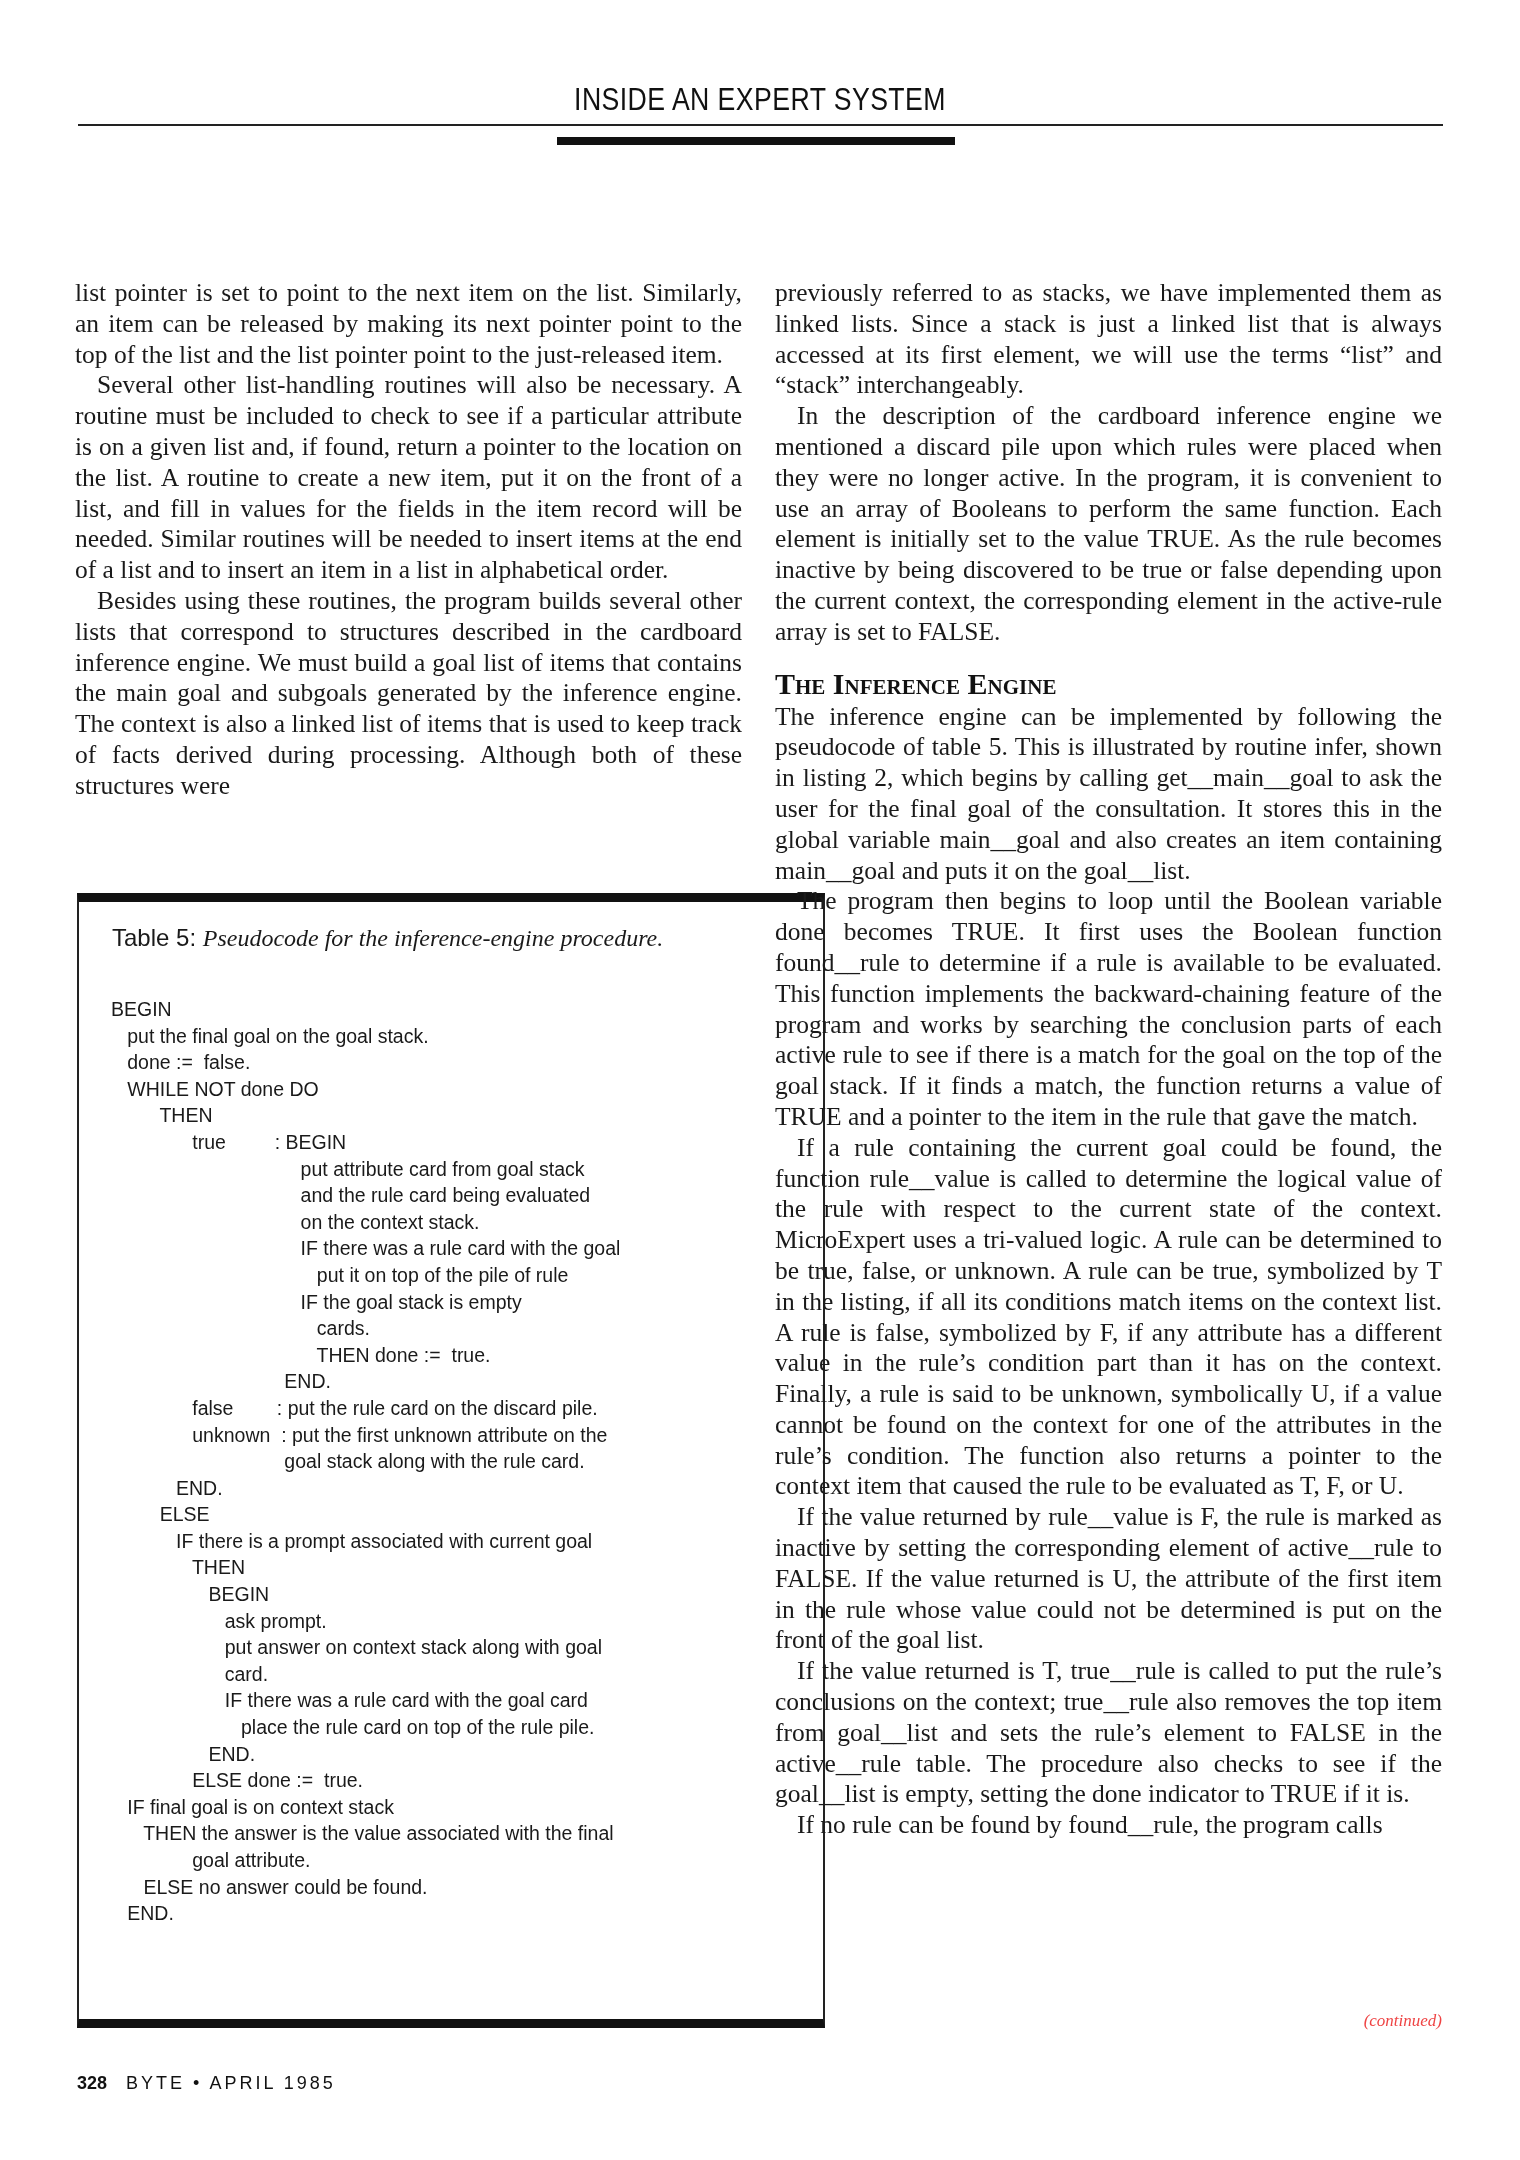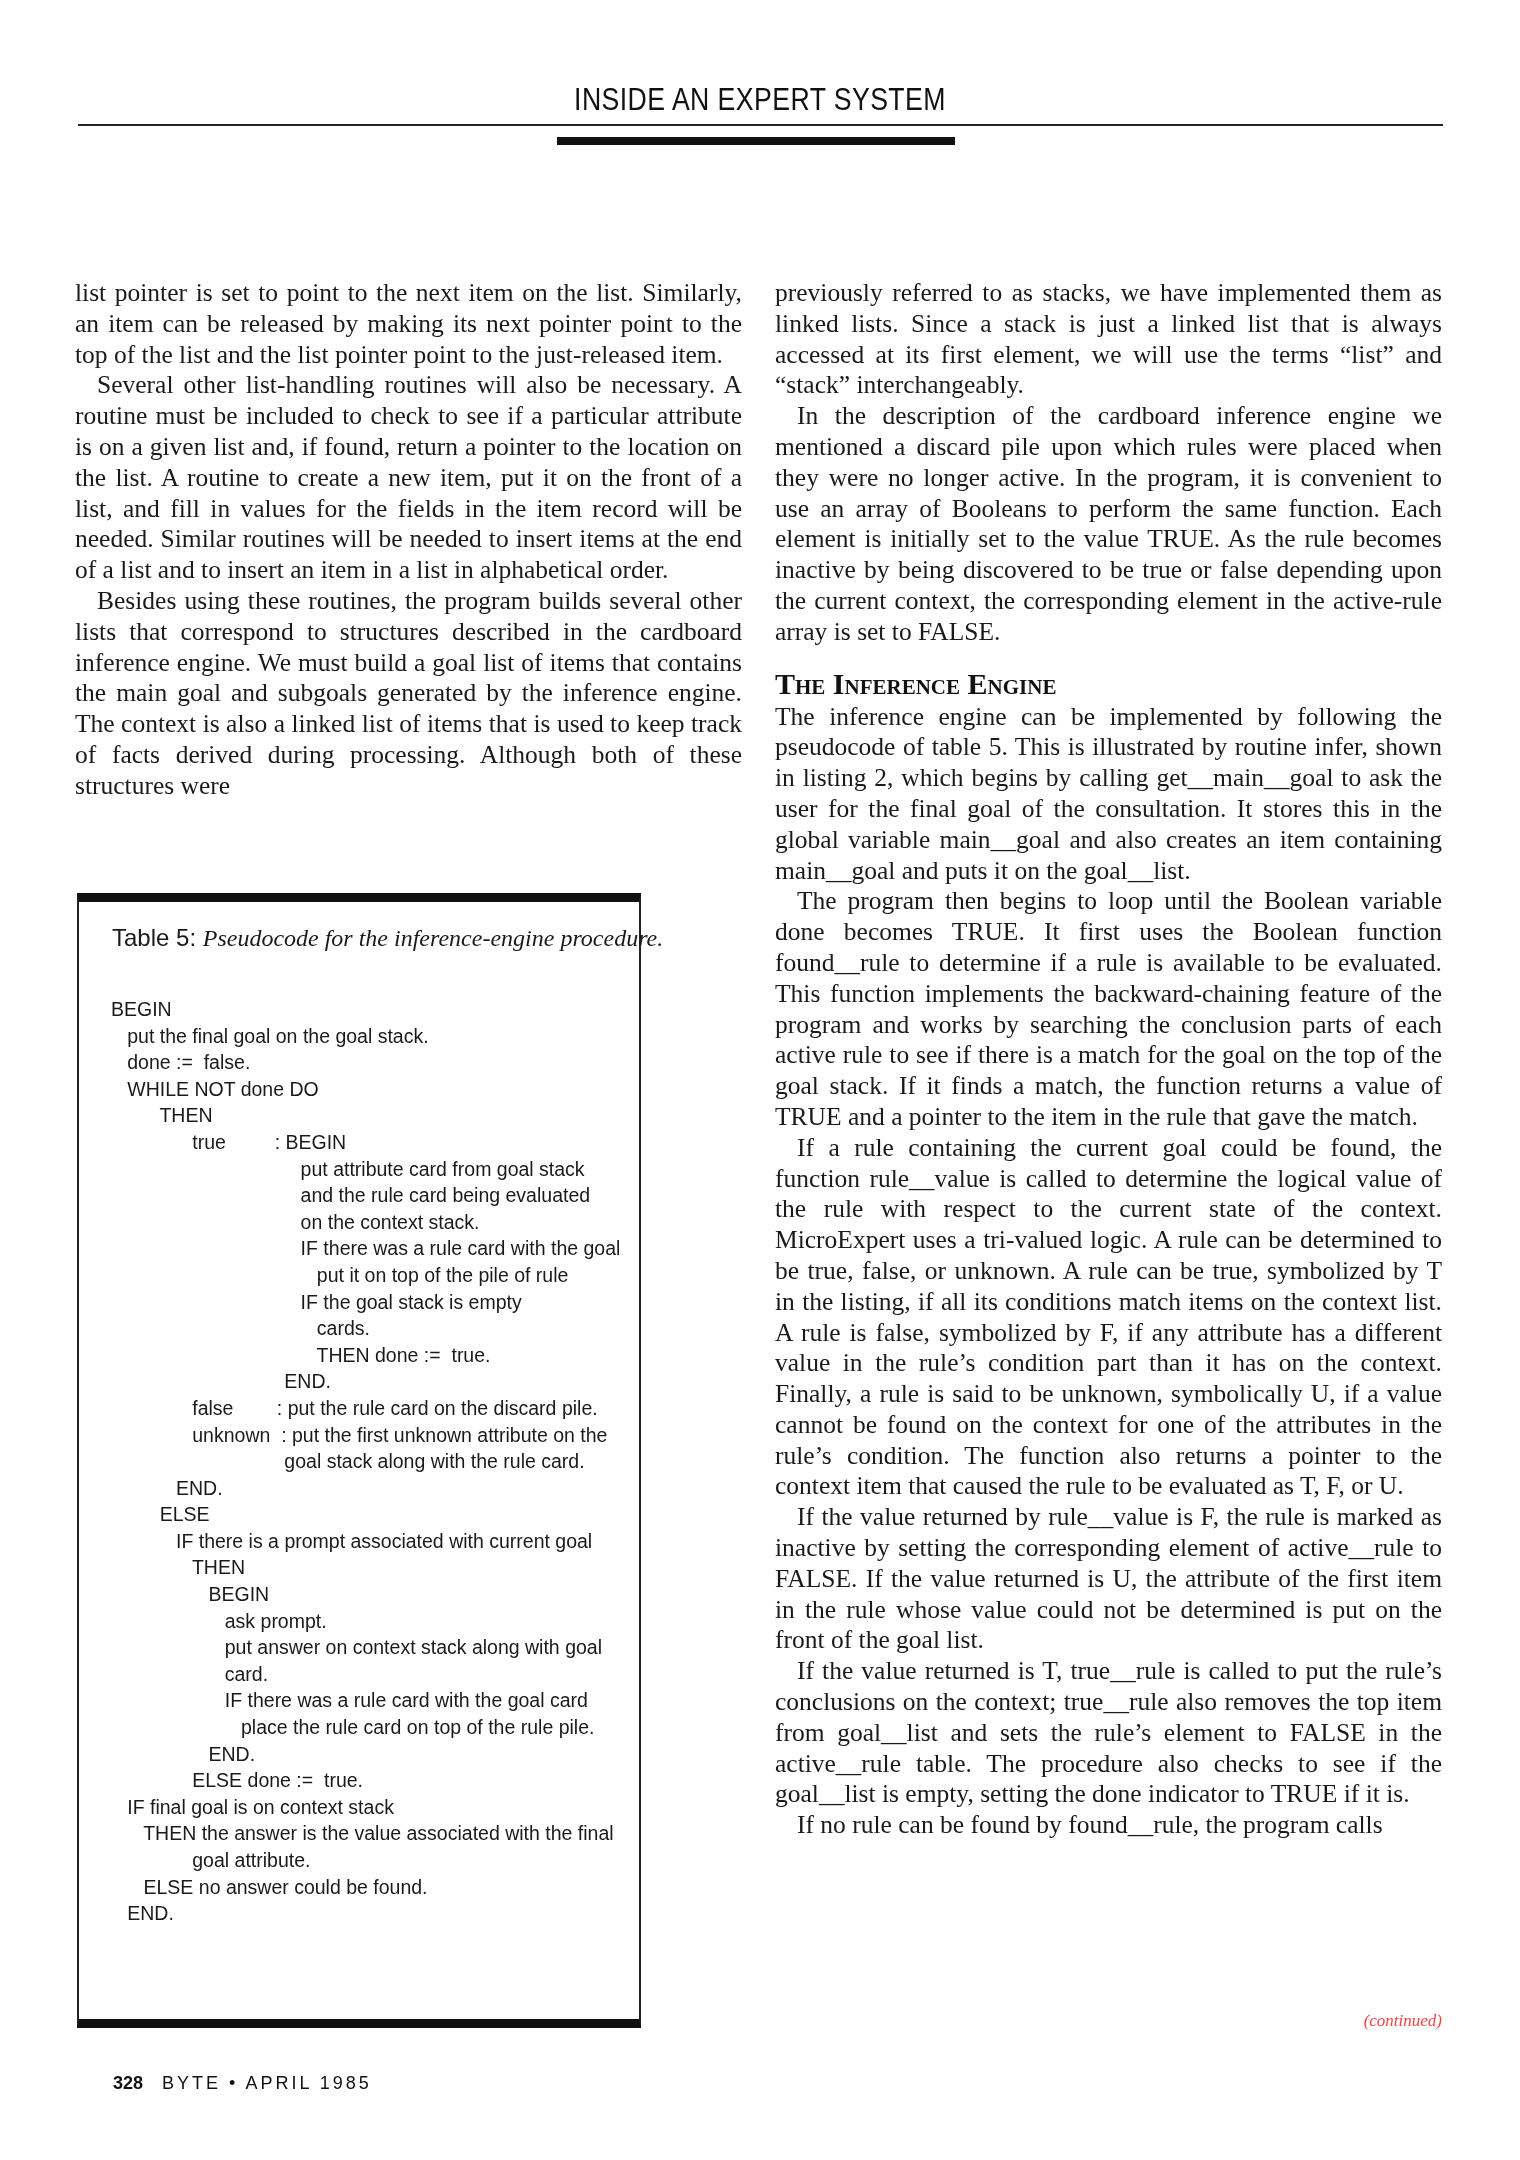"Table 5: Pseudocode for the" .table-box { width: 564px -> 748px }
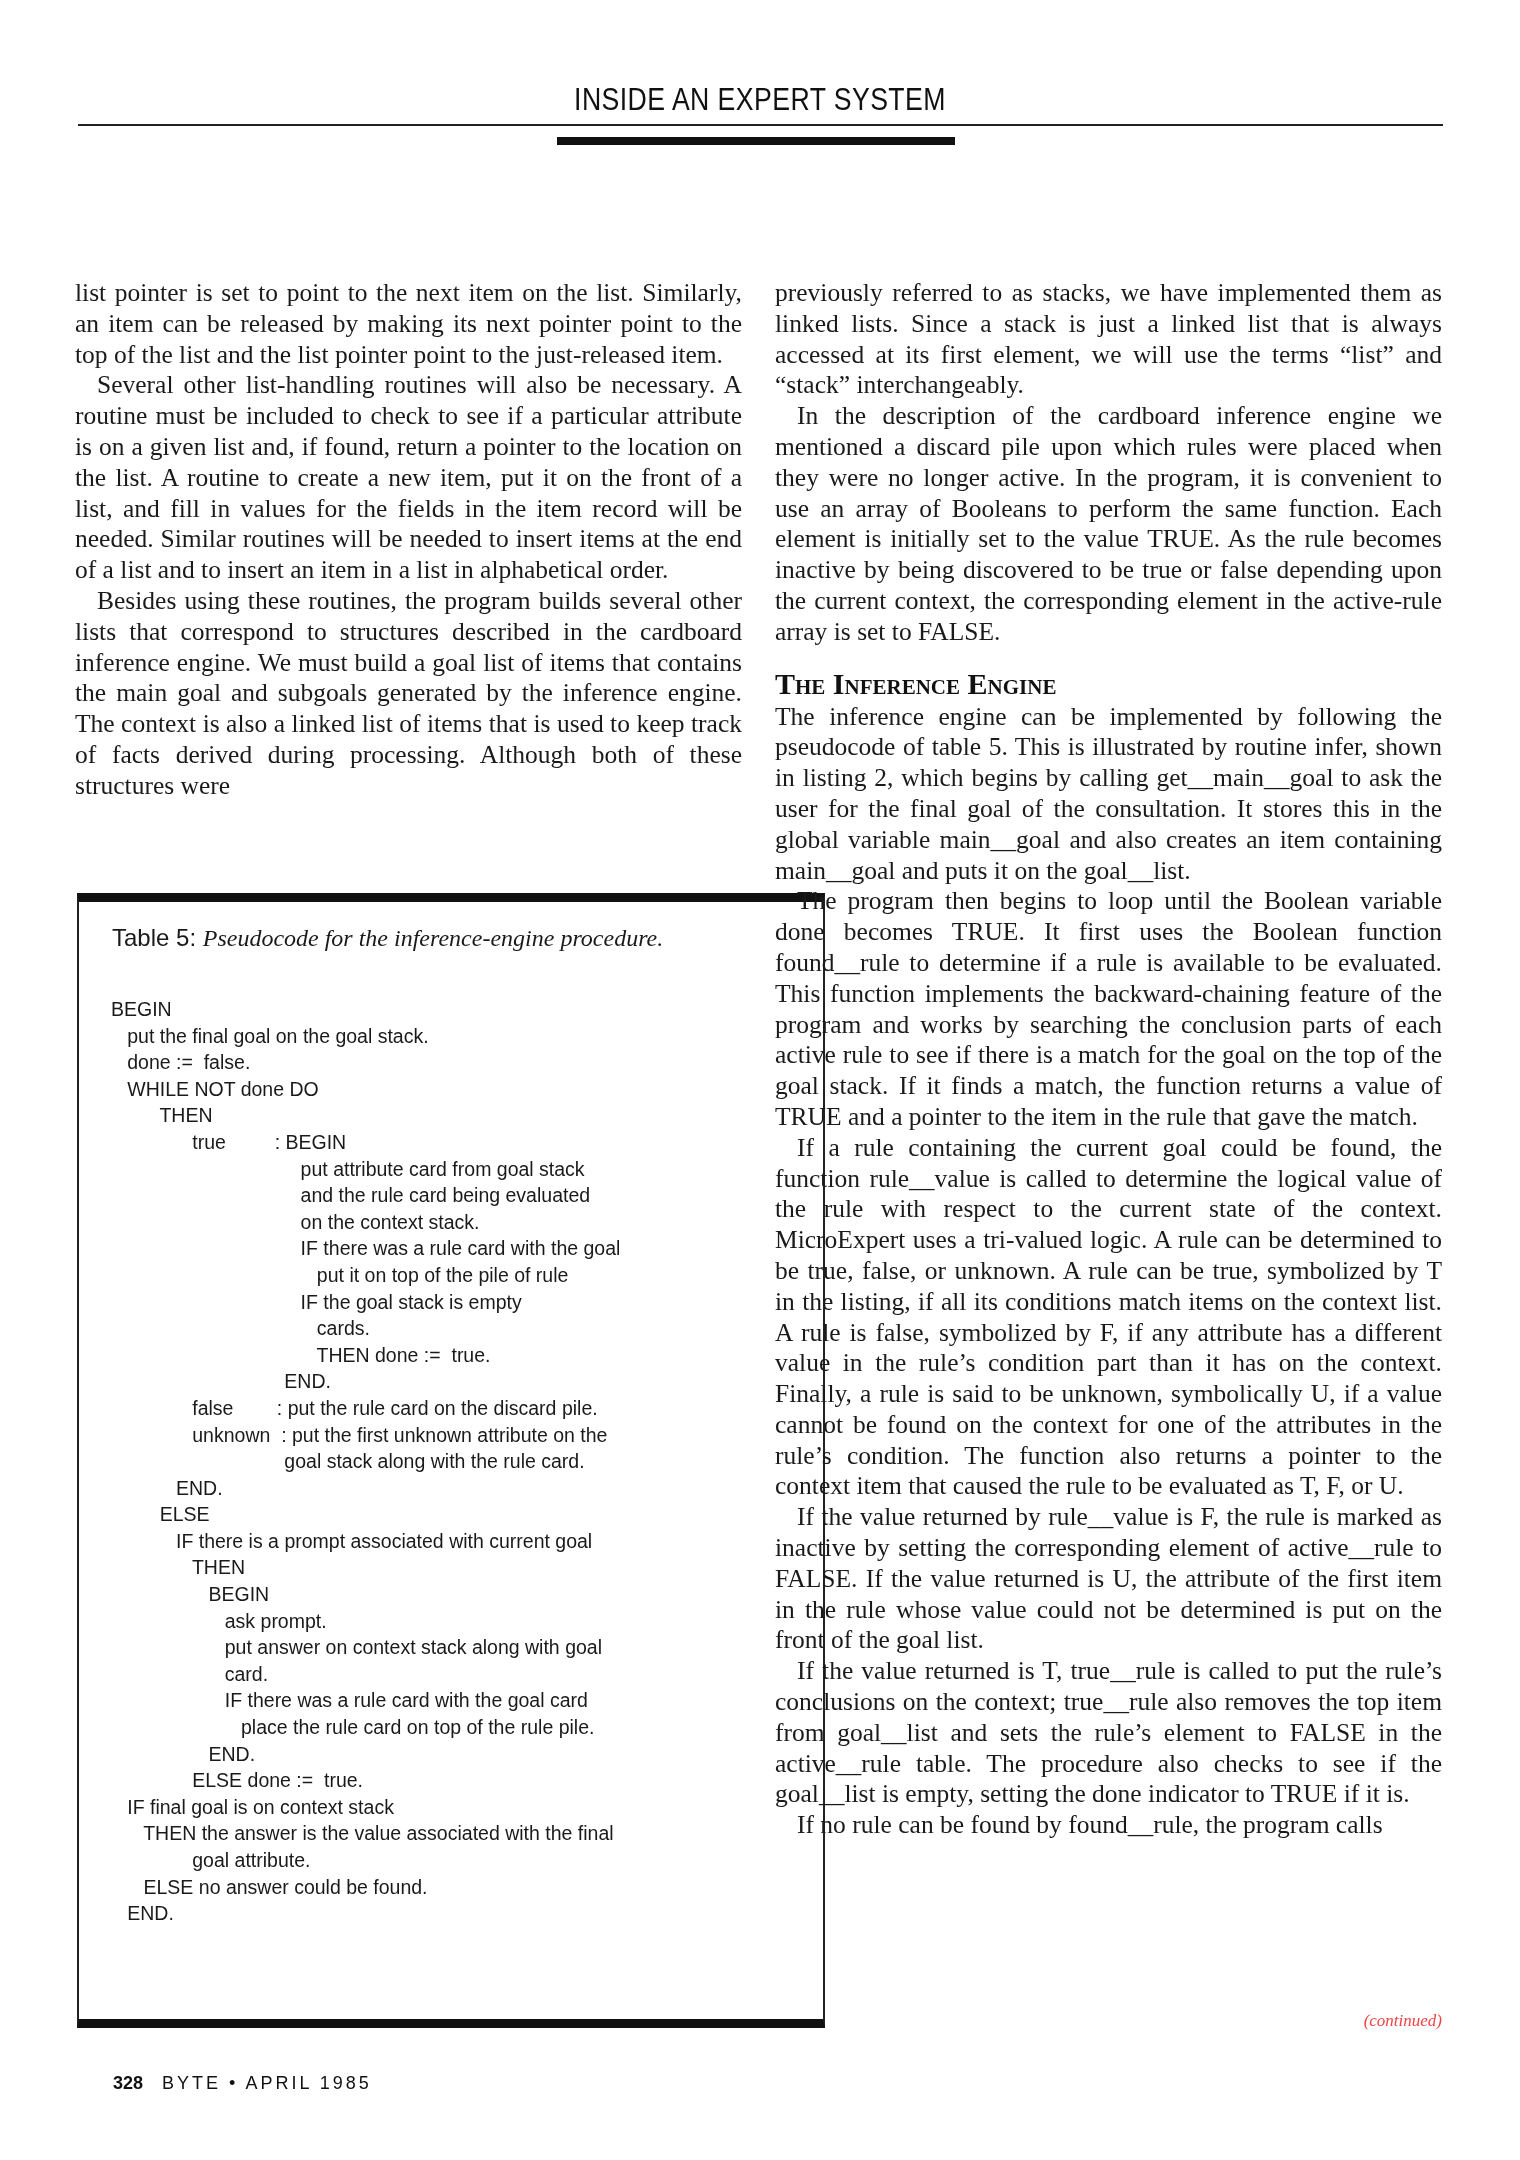"328 BYTE • APRIL 1985" .folio { margin-left: 36px -> none }
